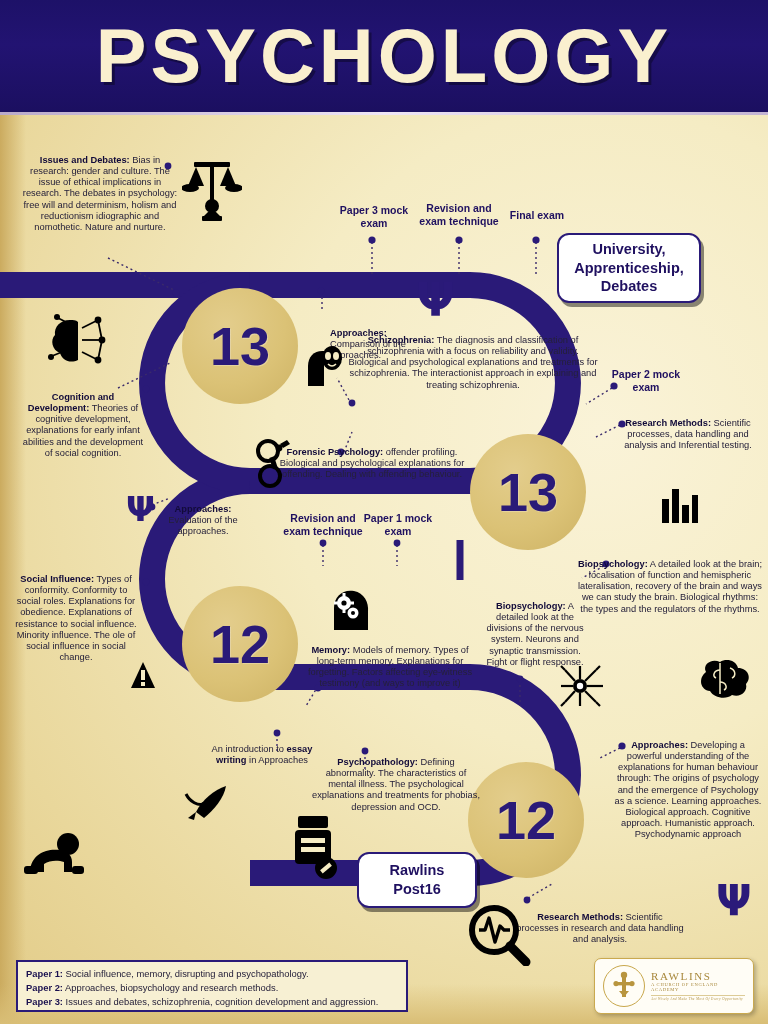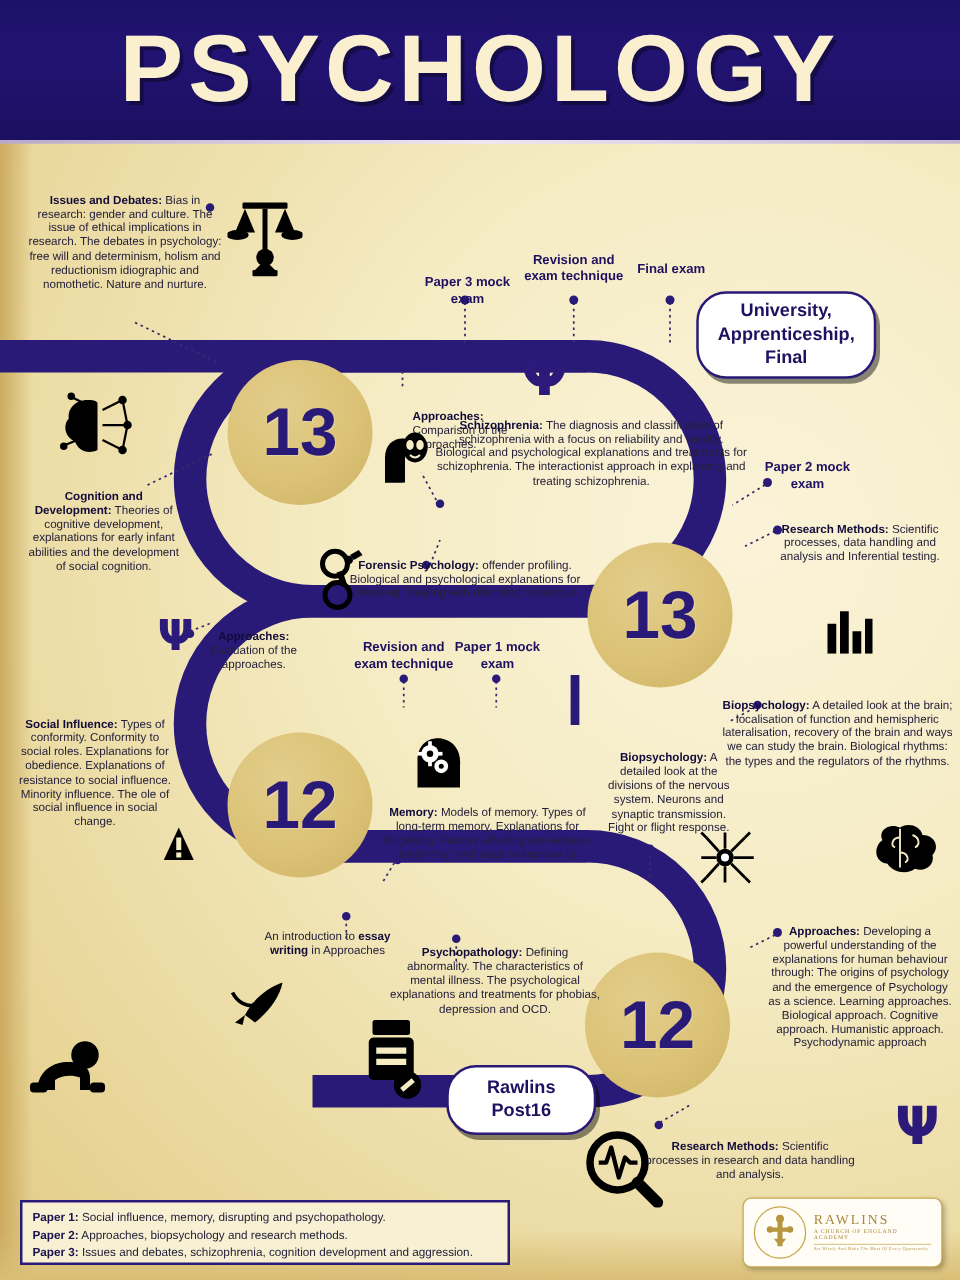"Paper 3 mock" div.hd { top: 220px -> 204px }
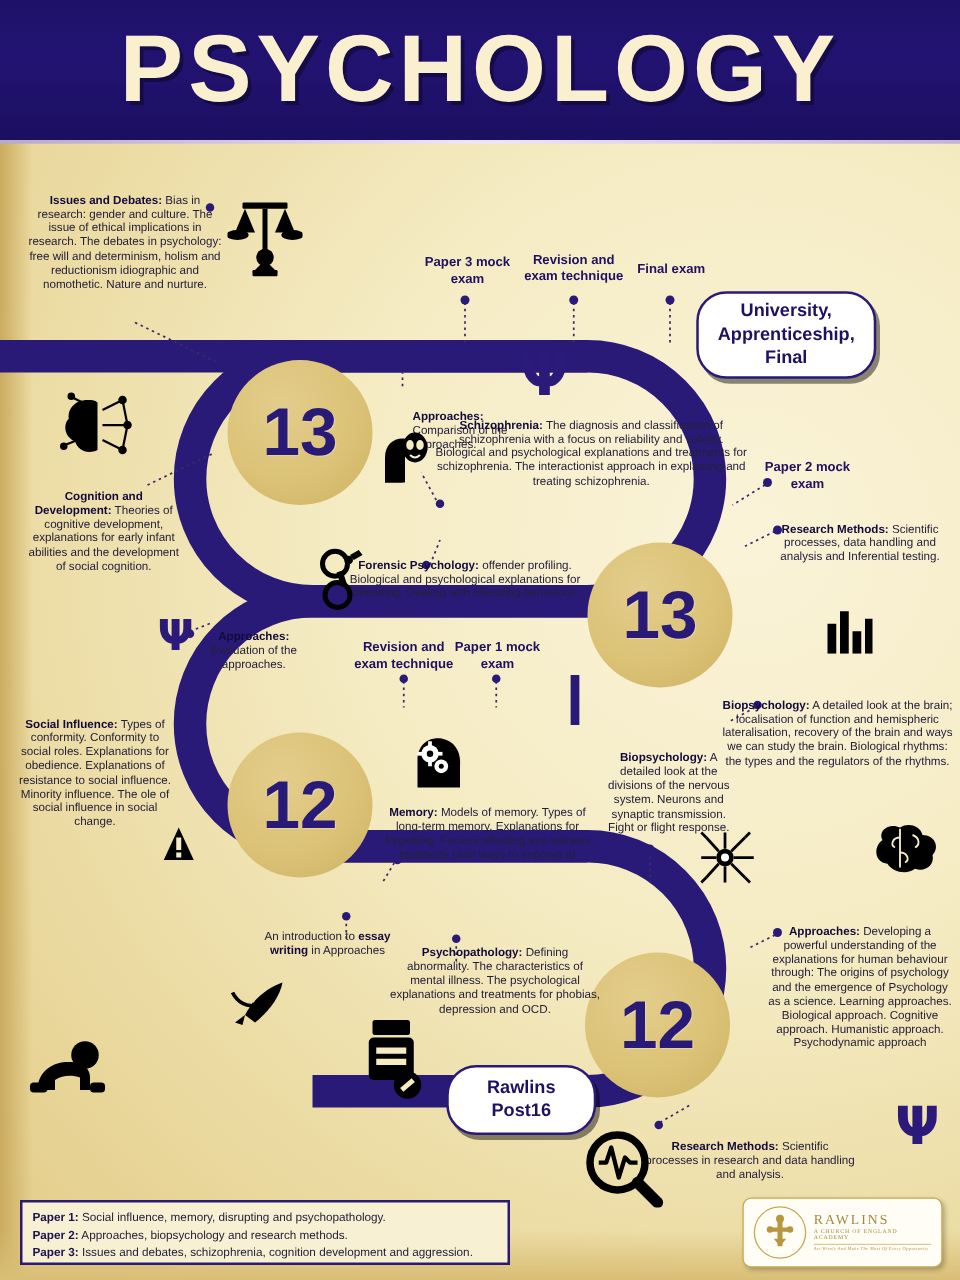"University," .wbox { border-radius: 24px -> 12px }
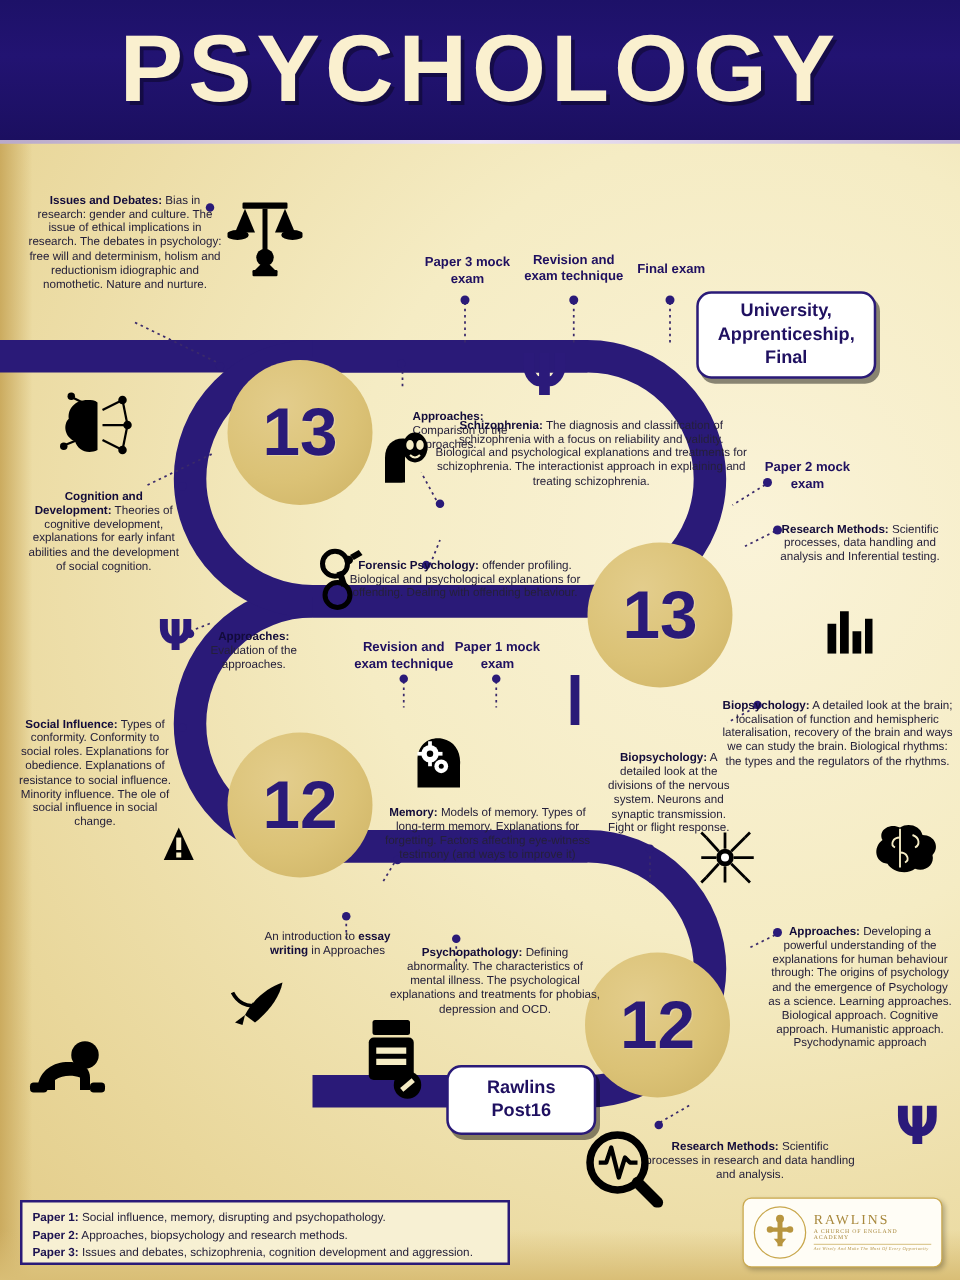"Final" span { text: Final -> Debates }
